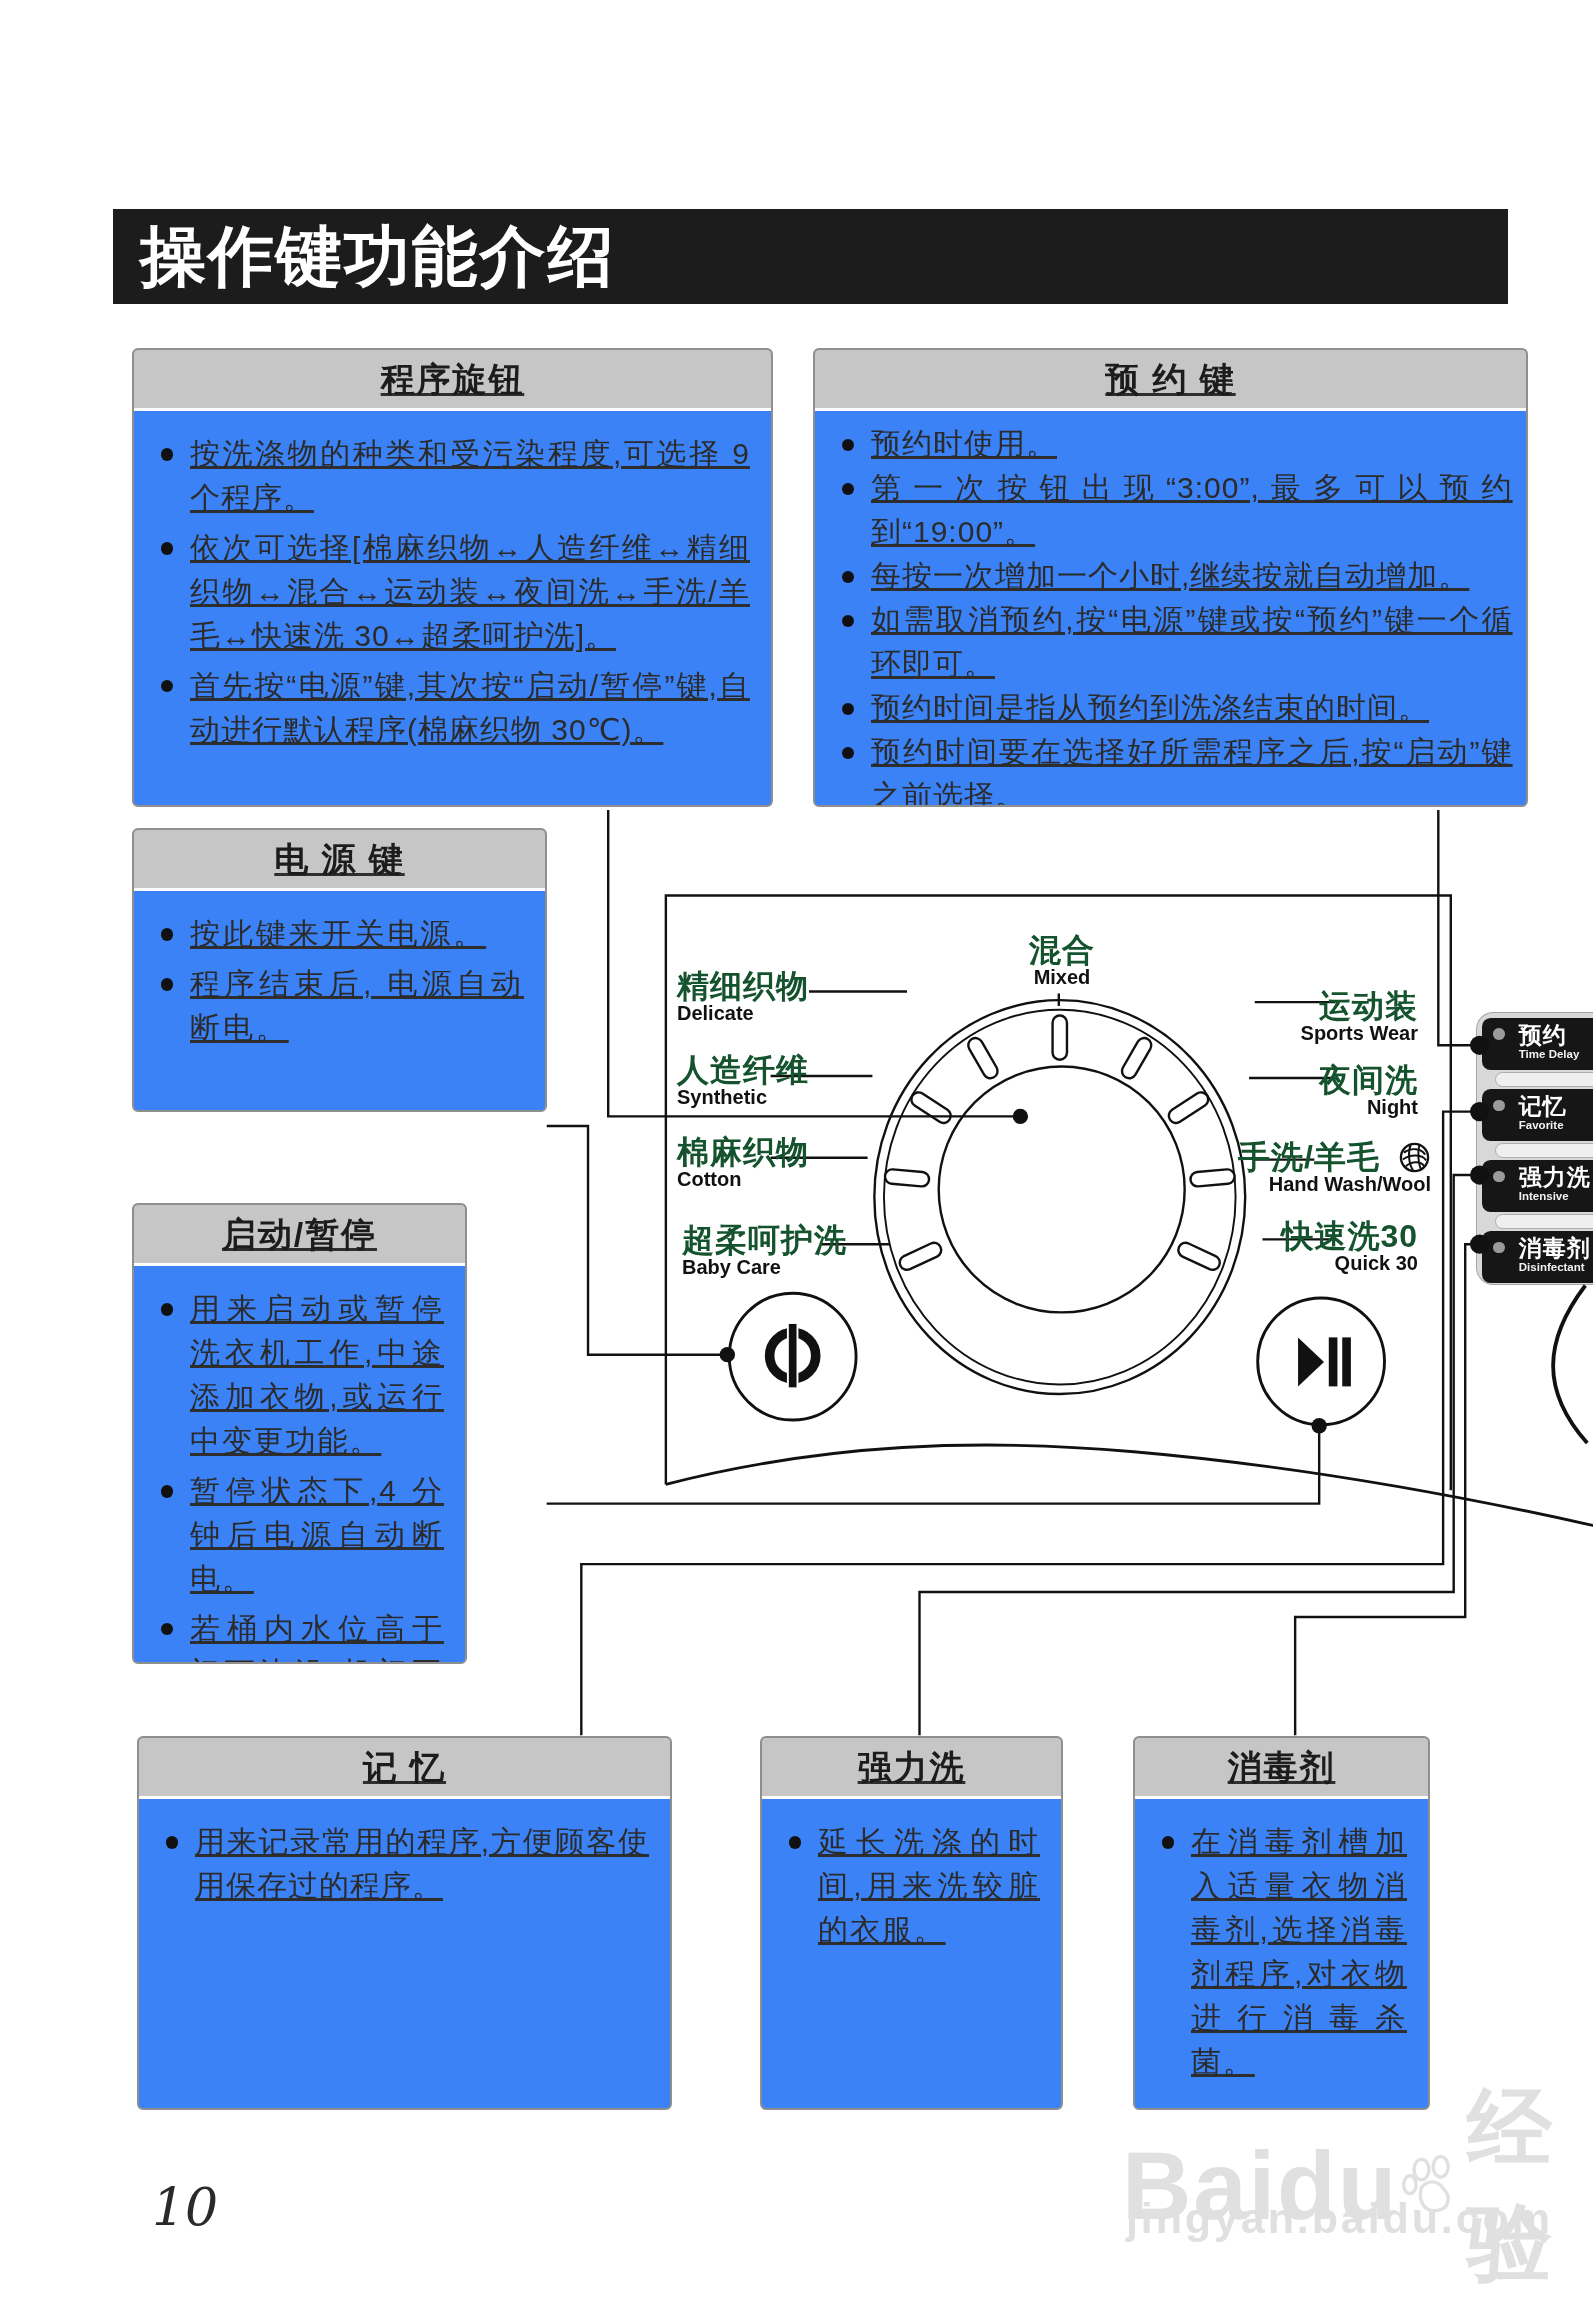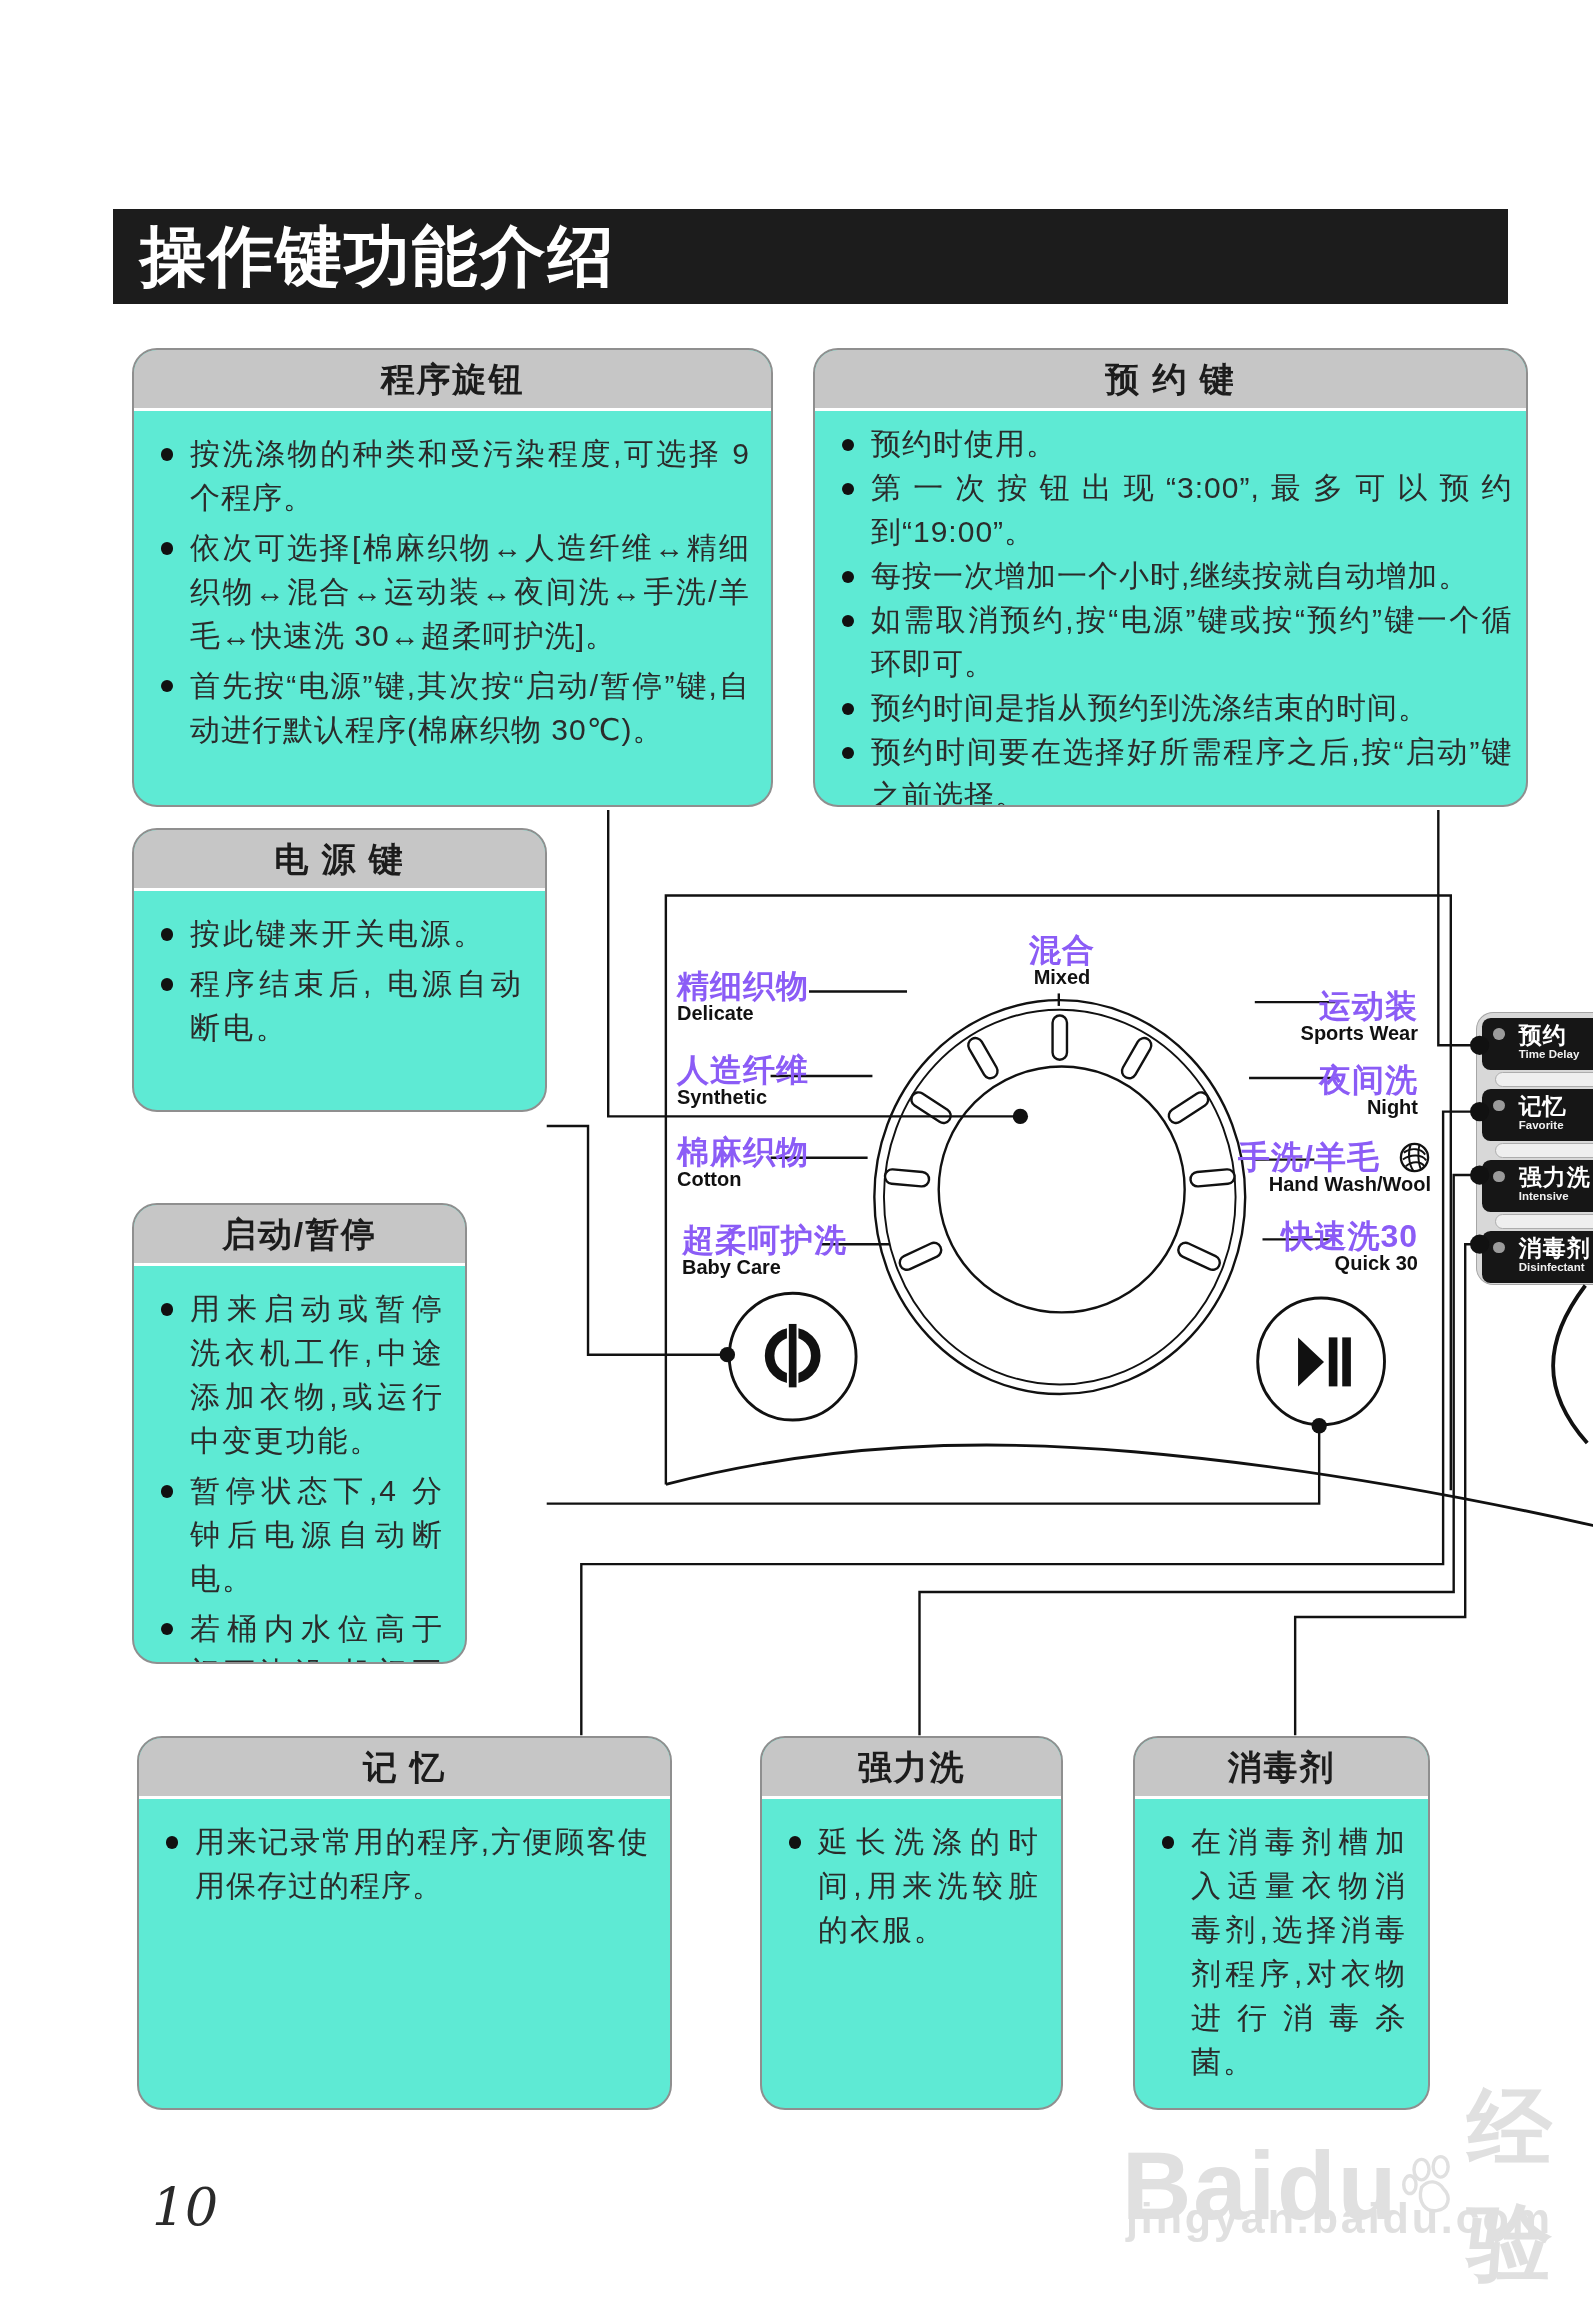"程序旋钮" .ibox { background: #5eead4 -> #3b82f6; border-radius: 25px -> 6px; text-decoration: none -> underline }
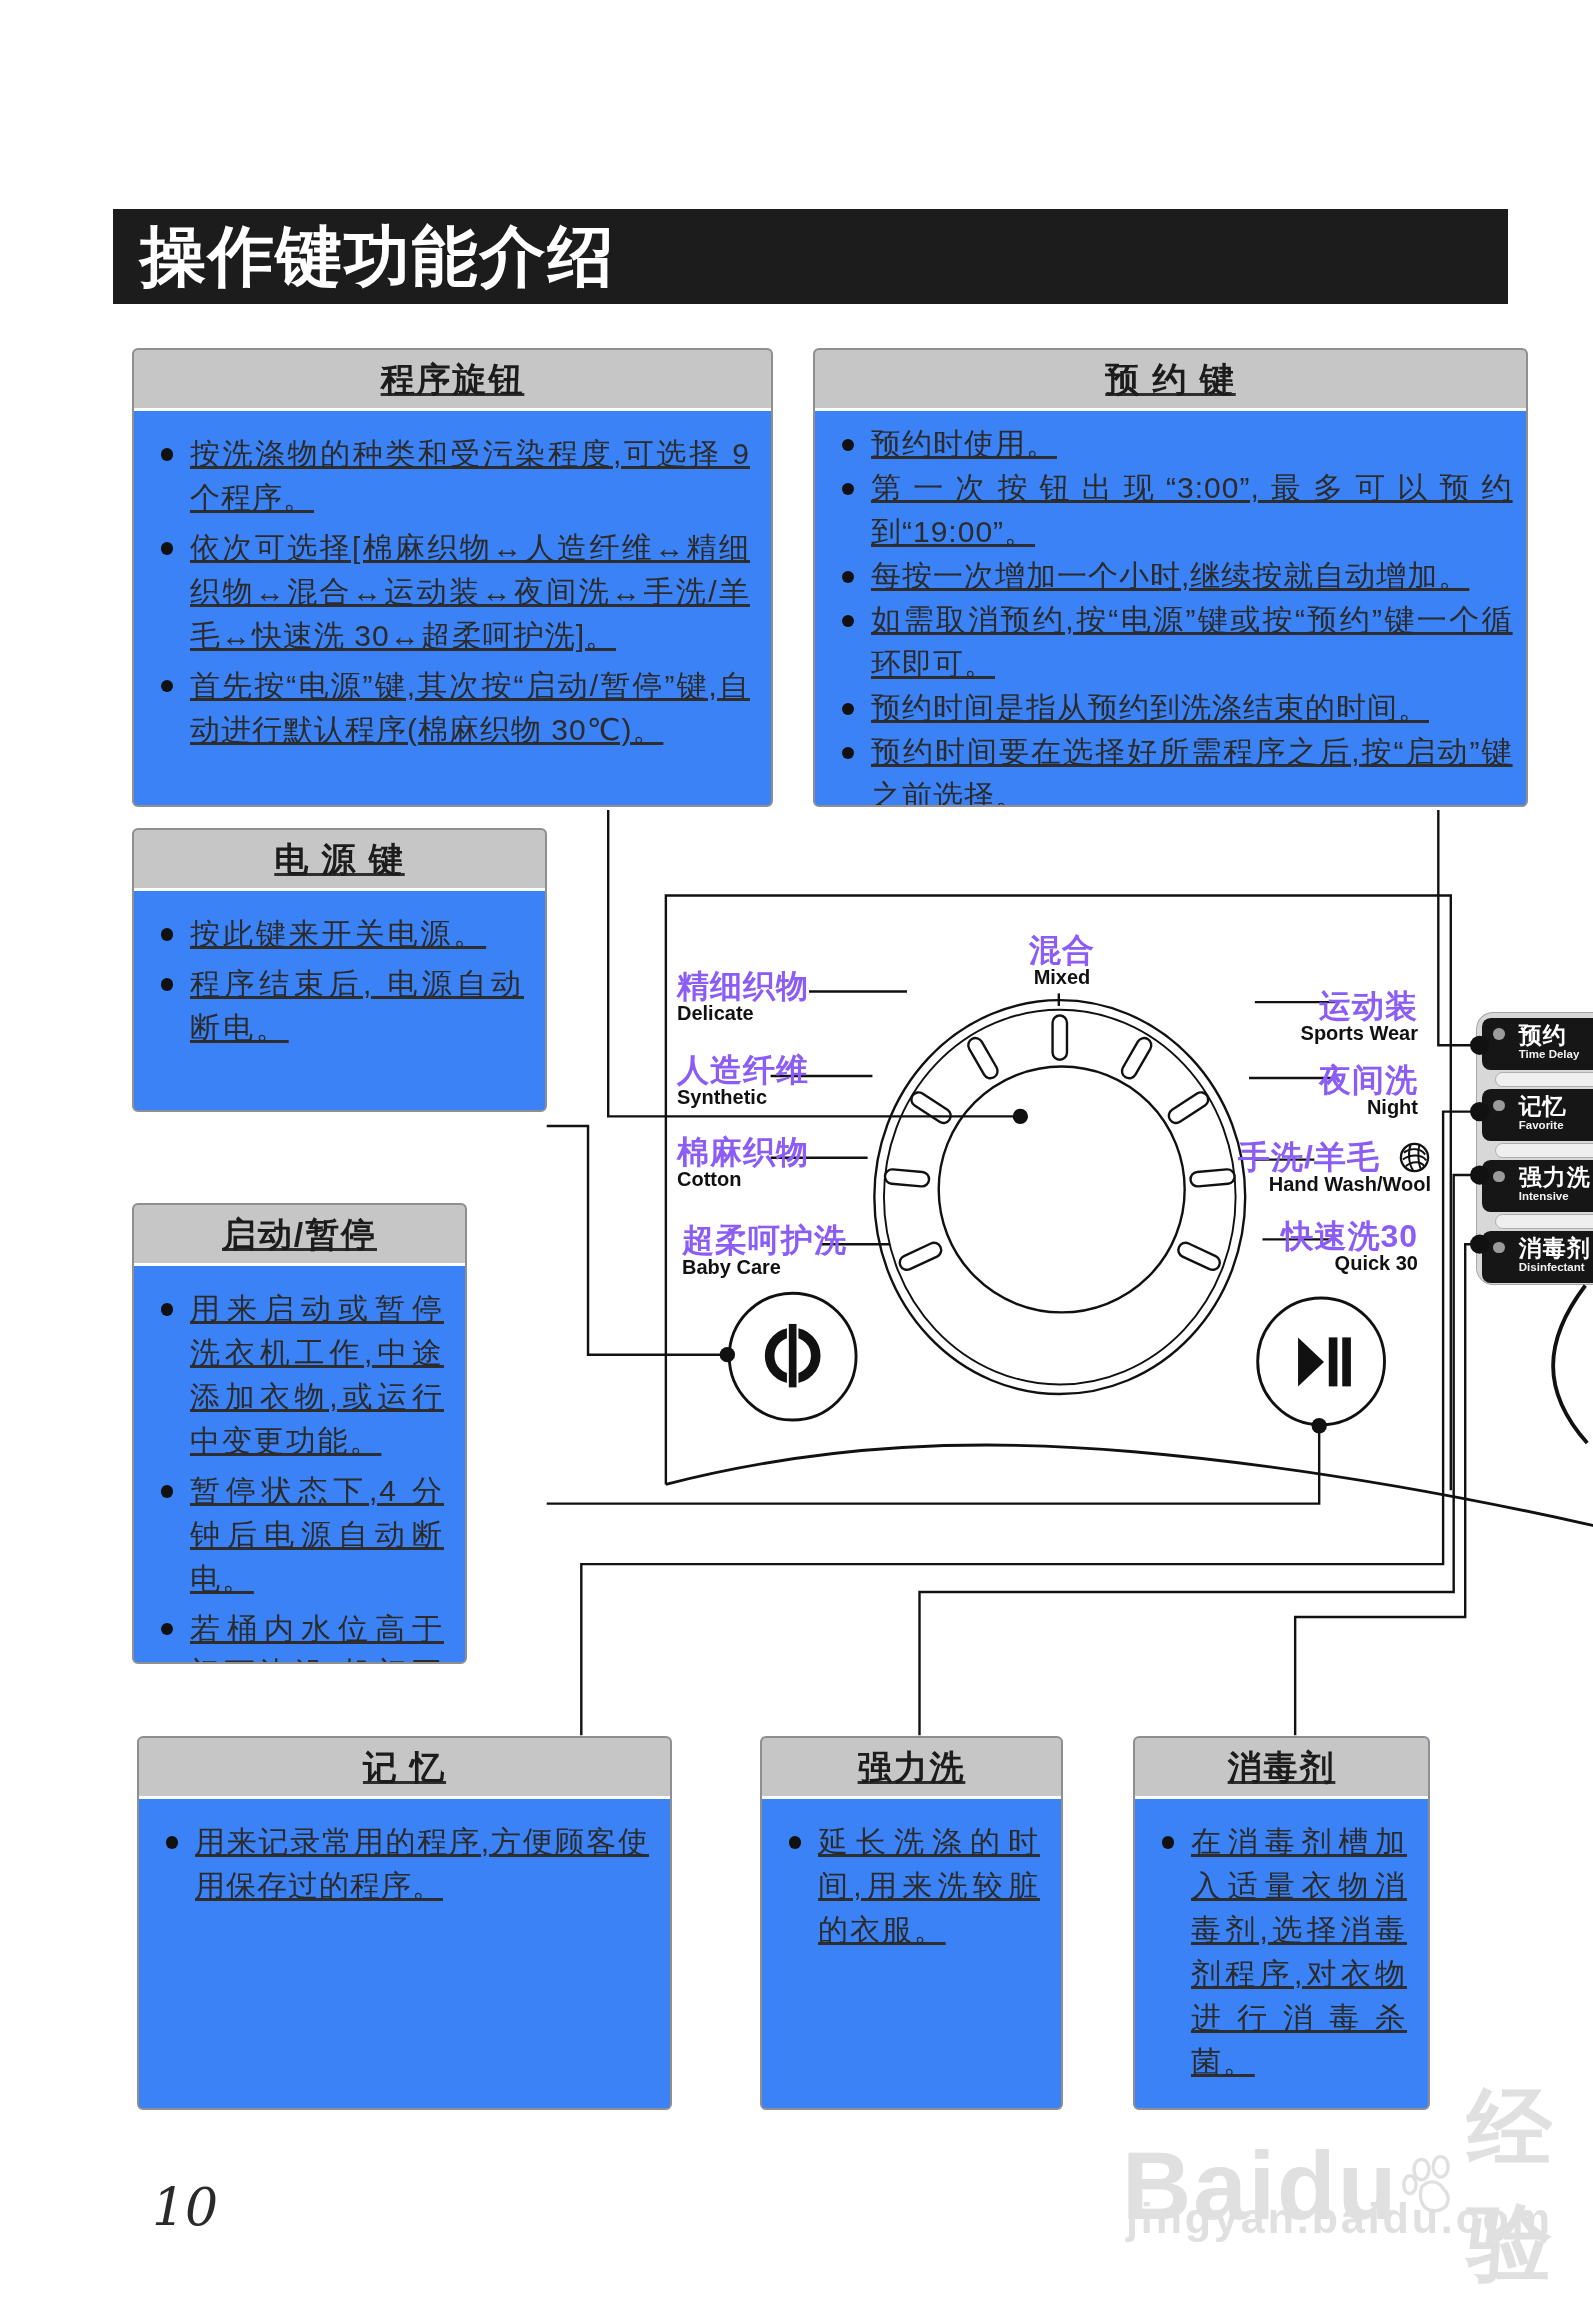"混合" .dlabel .zh { color: #8b5cf6 -> #14532d }
